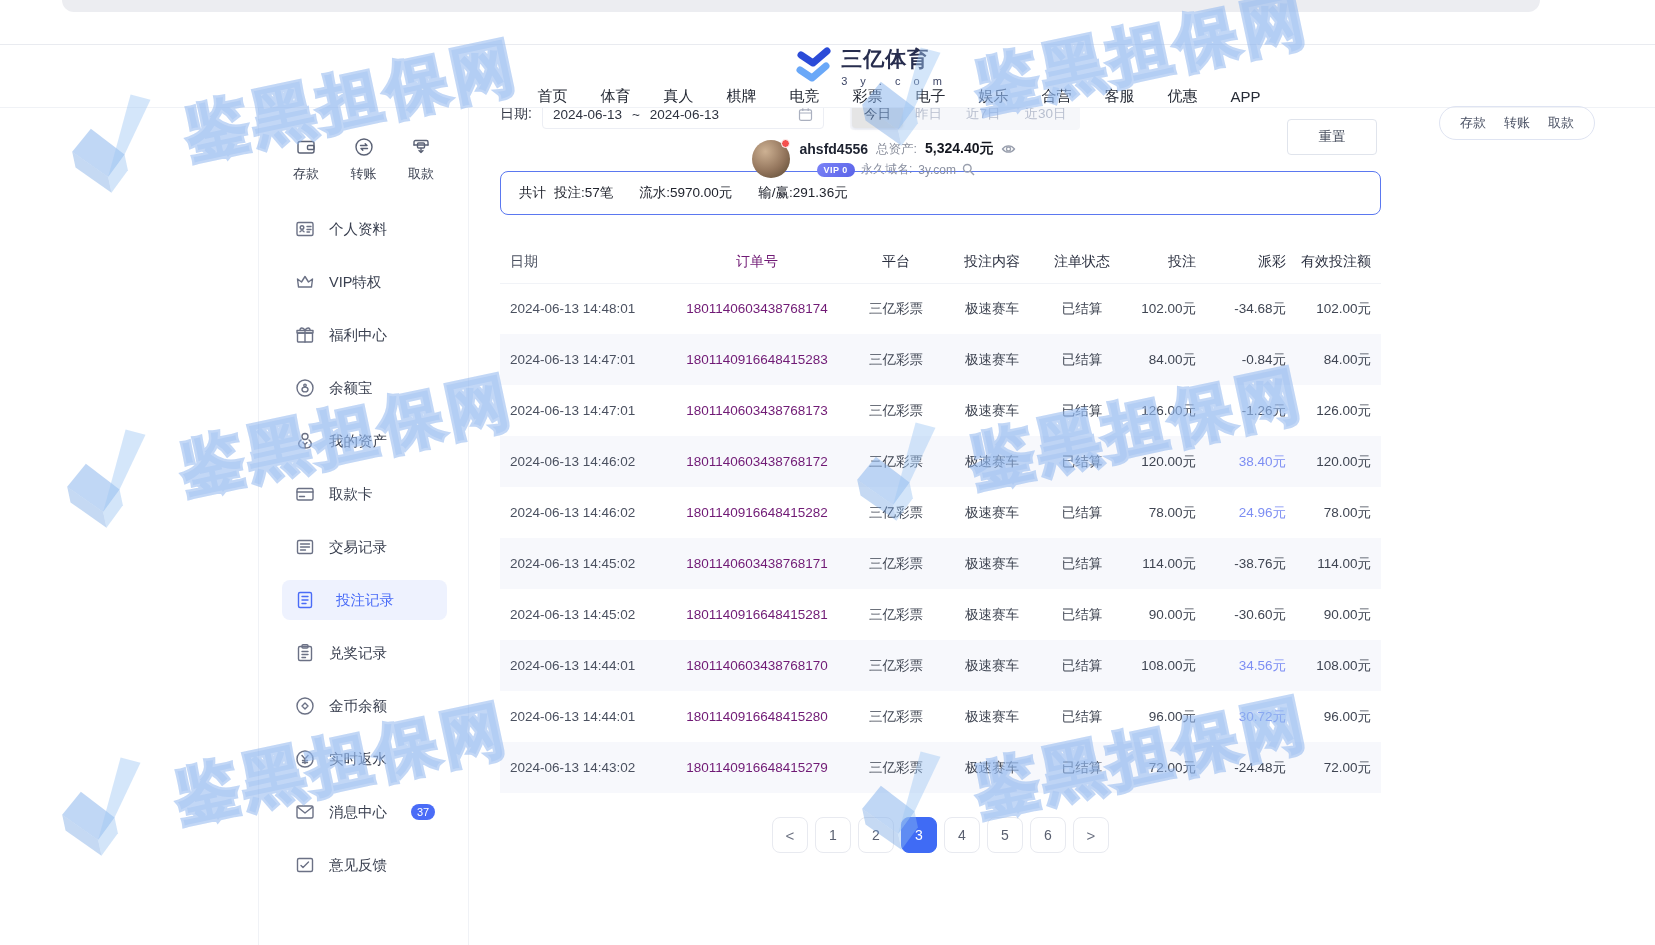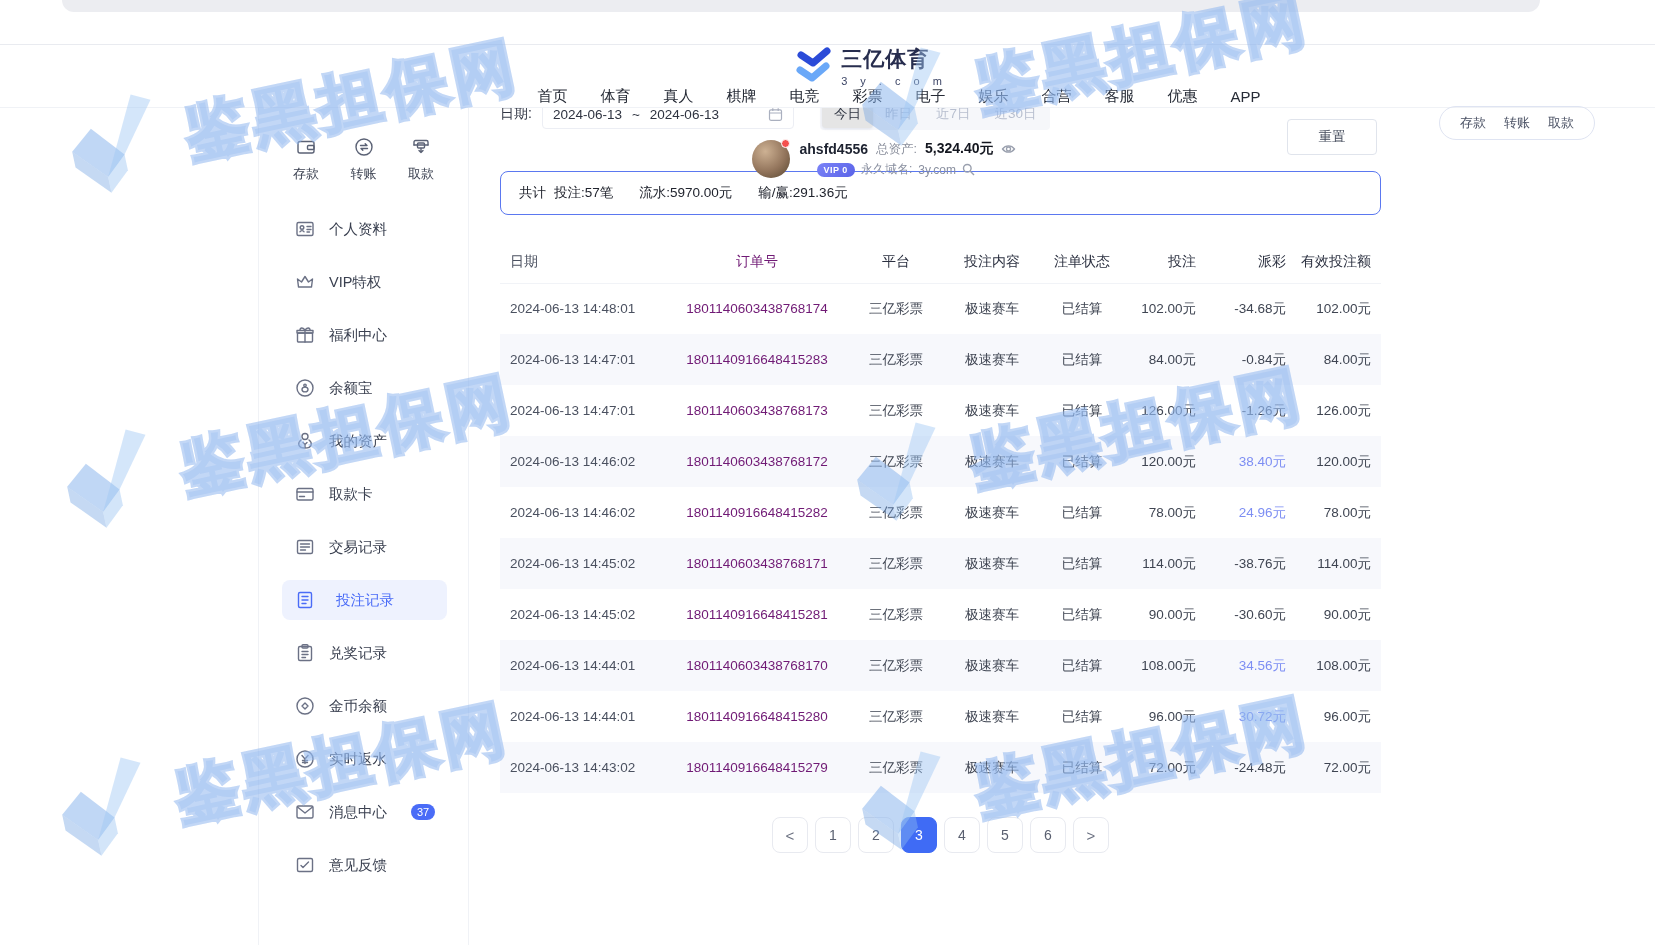"2024-06-13" .date-input { width: 252px -> 282px }
